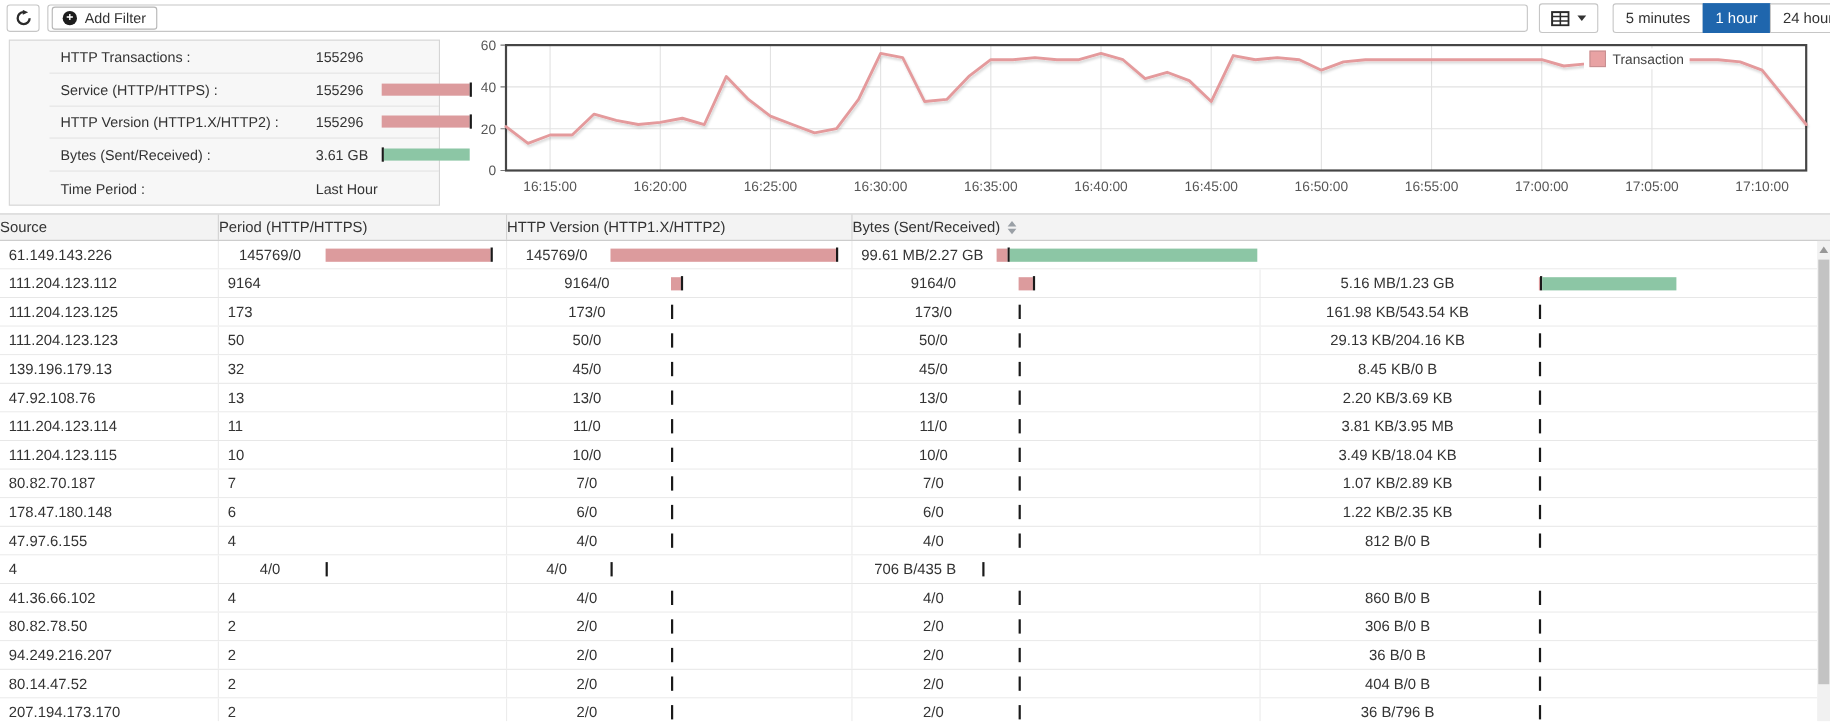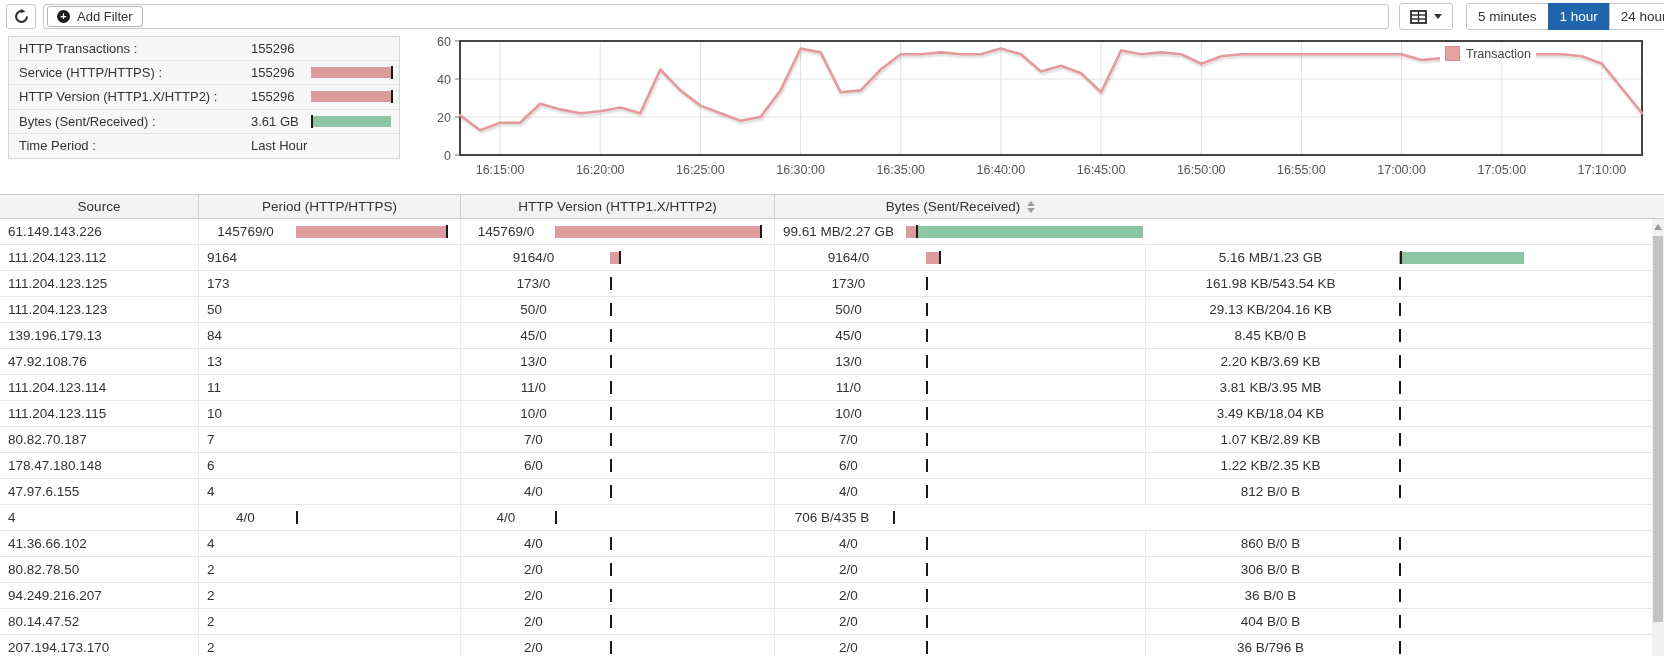"HTTP Transactions :" .summary { height: 123px -> 151px; padding-left: none -> 36px }
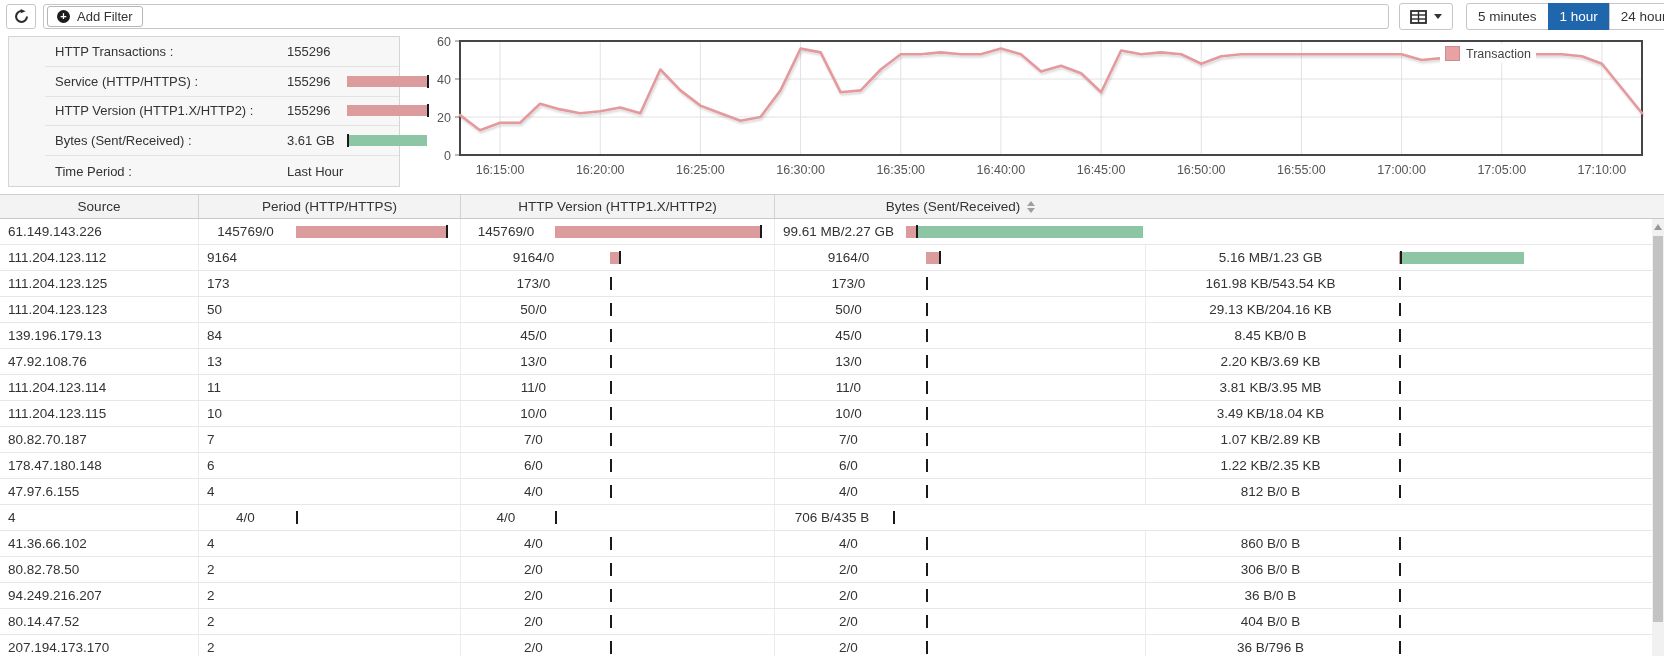"Source" .hcell { justify-content: center -> none }
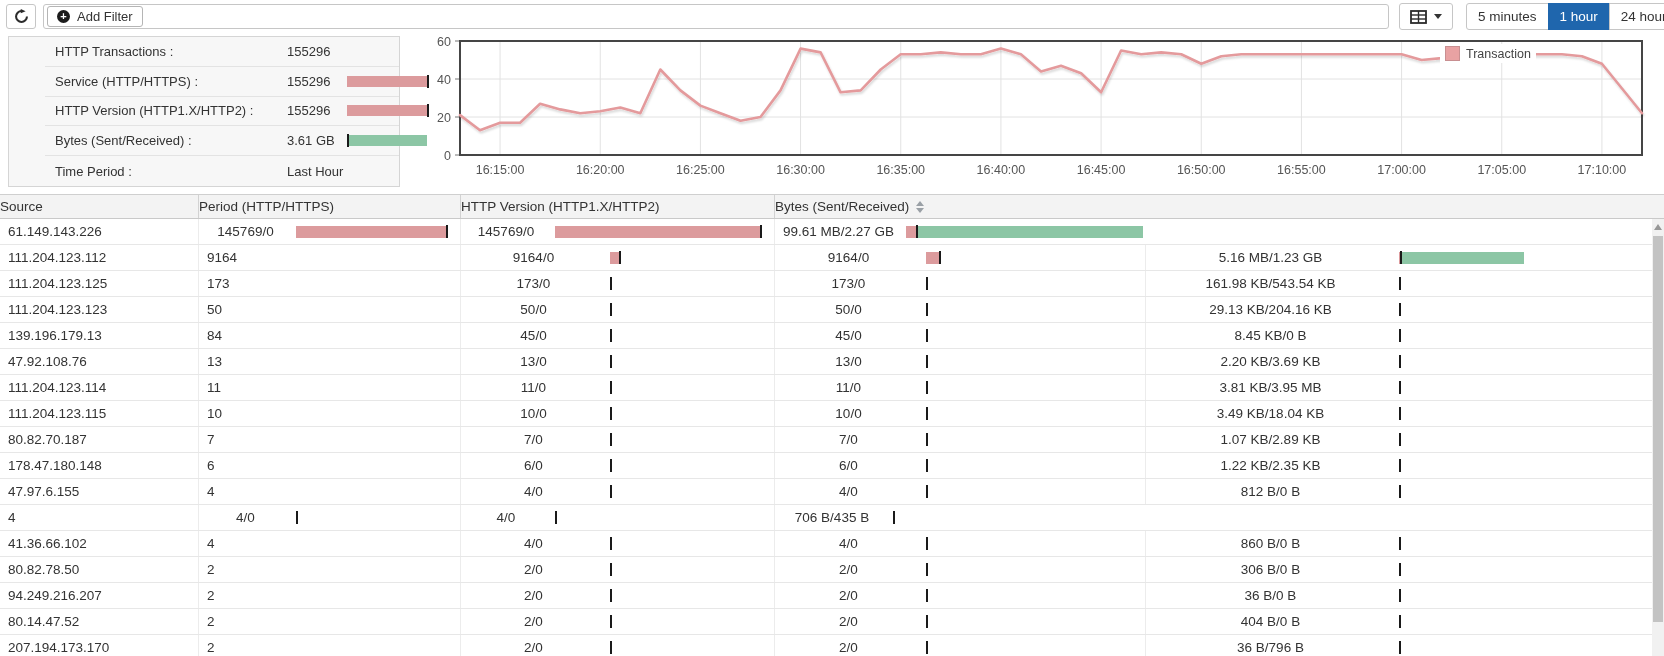"84" span { text: 84 -> 32 }
